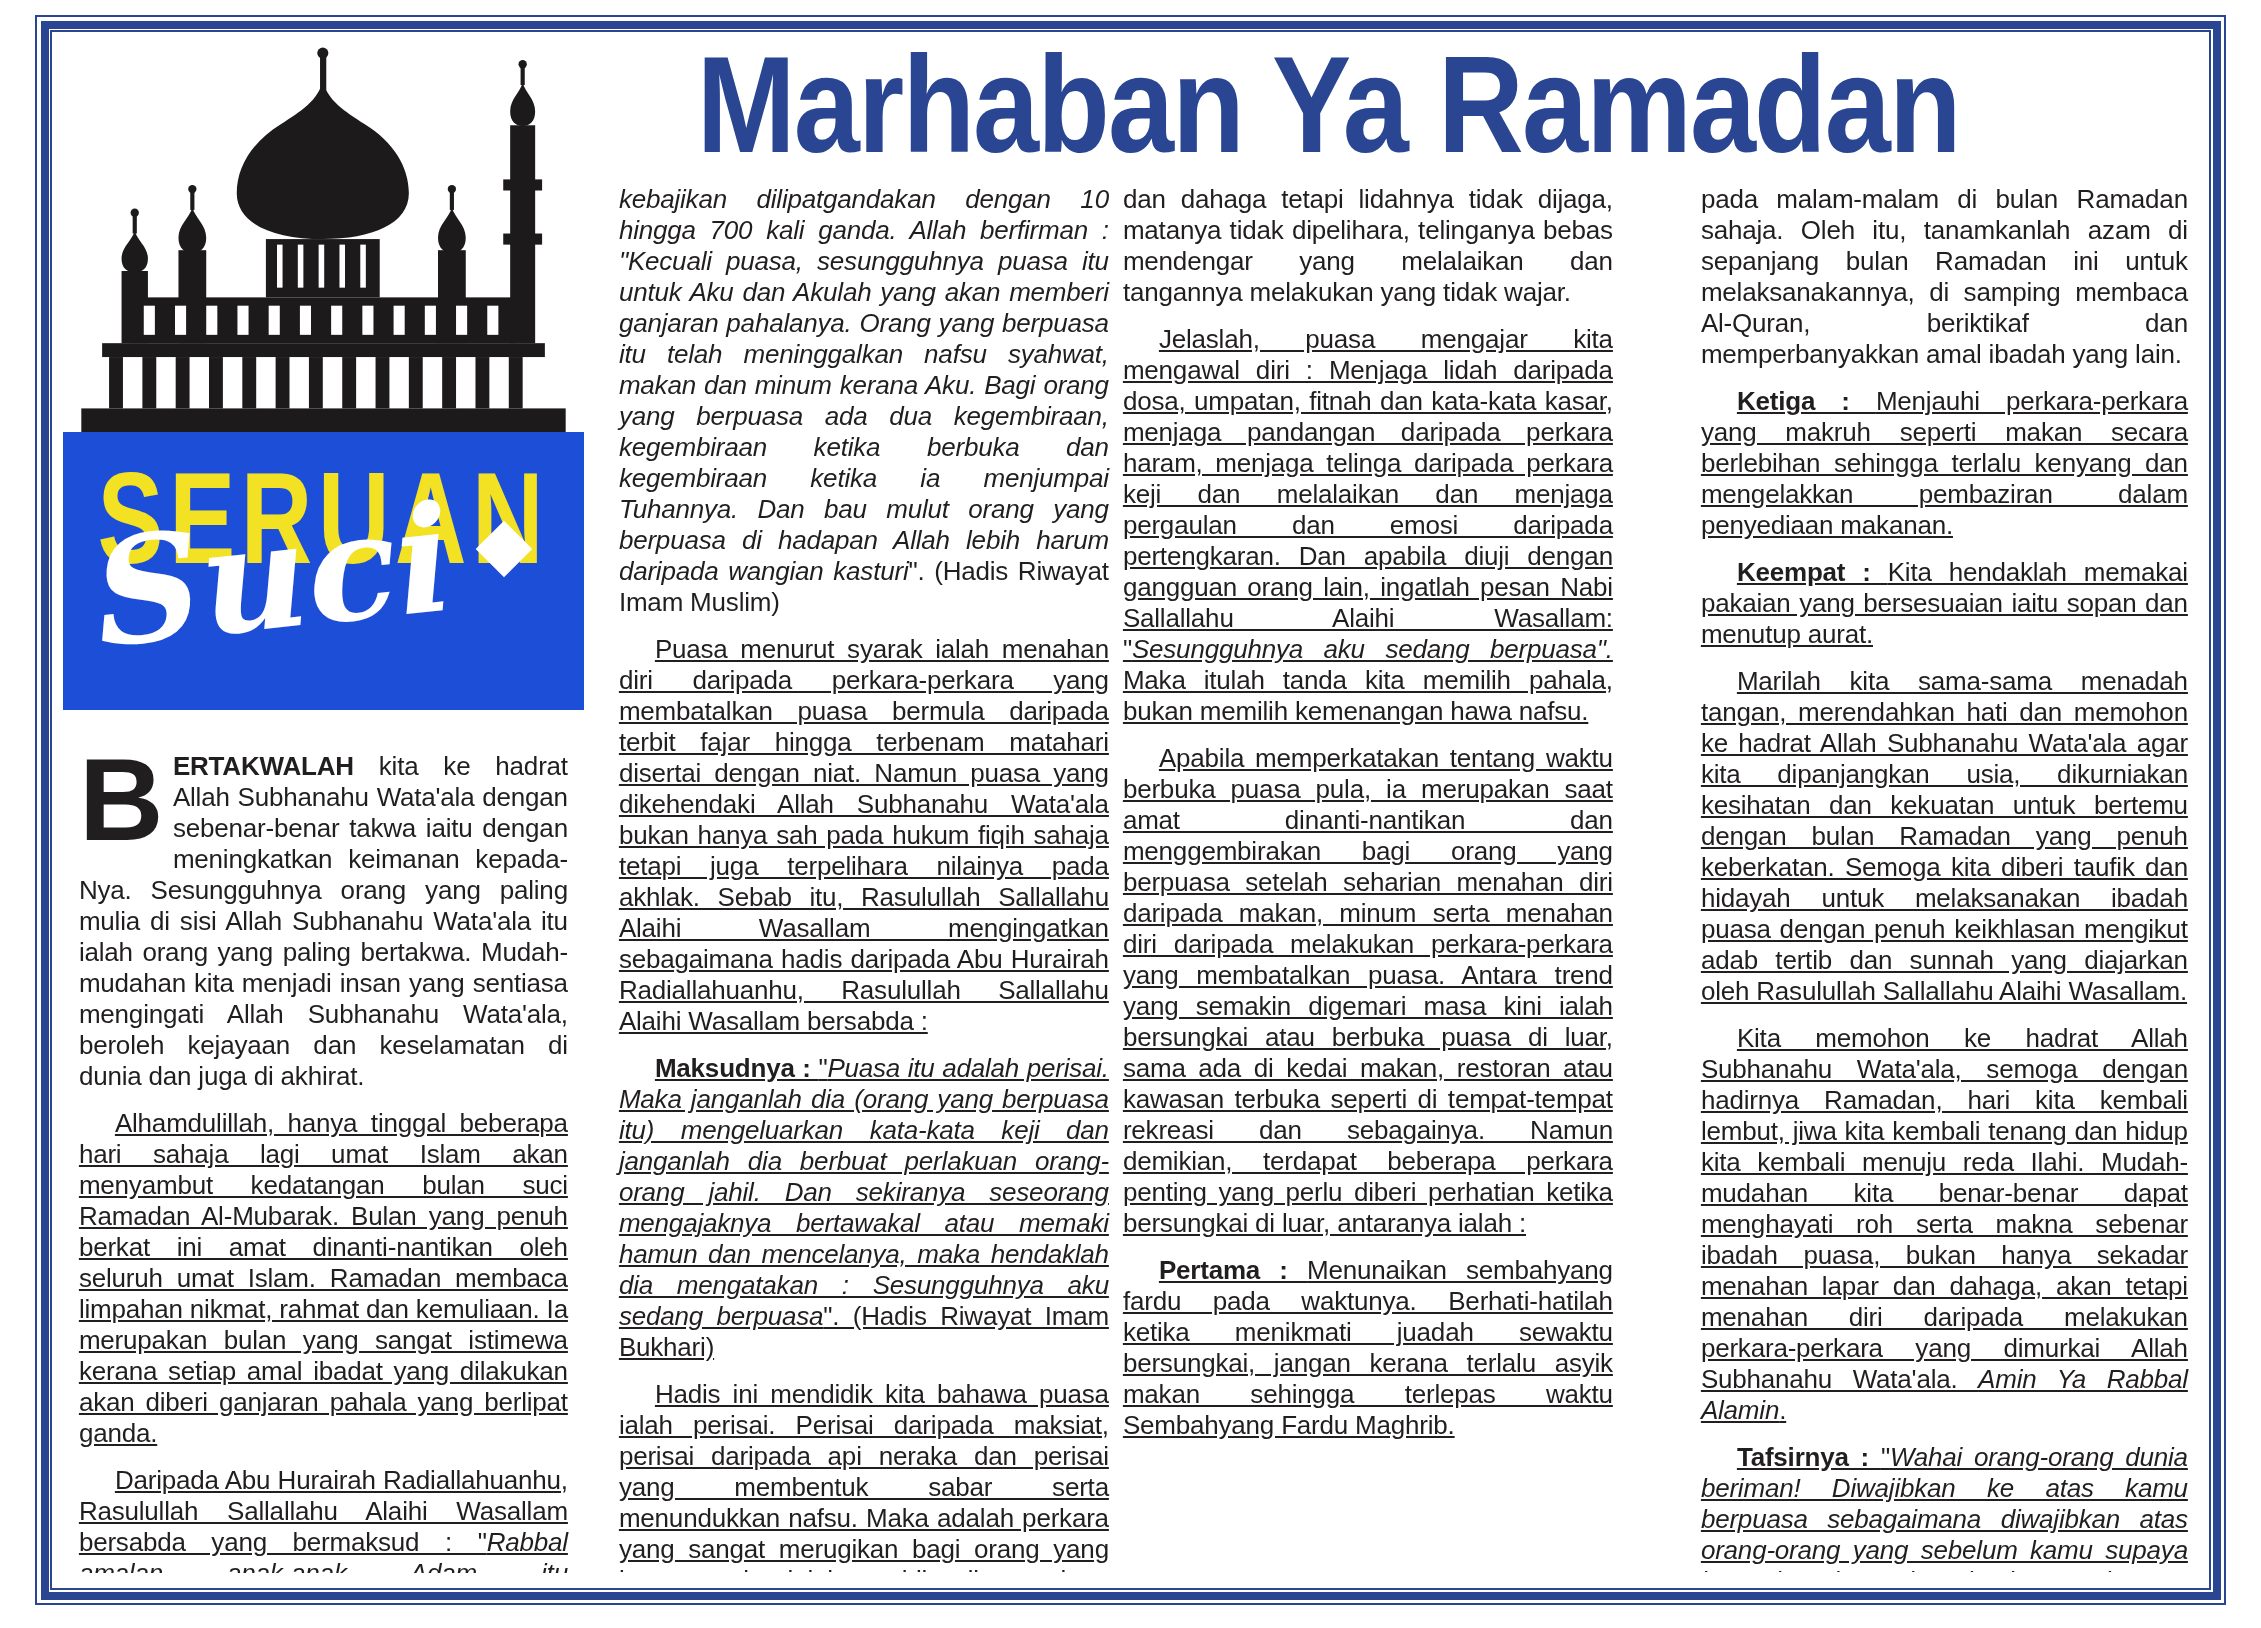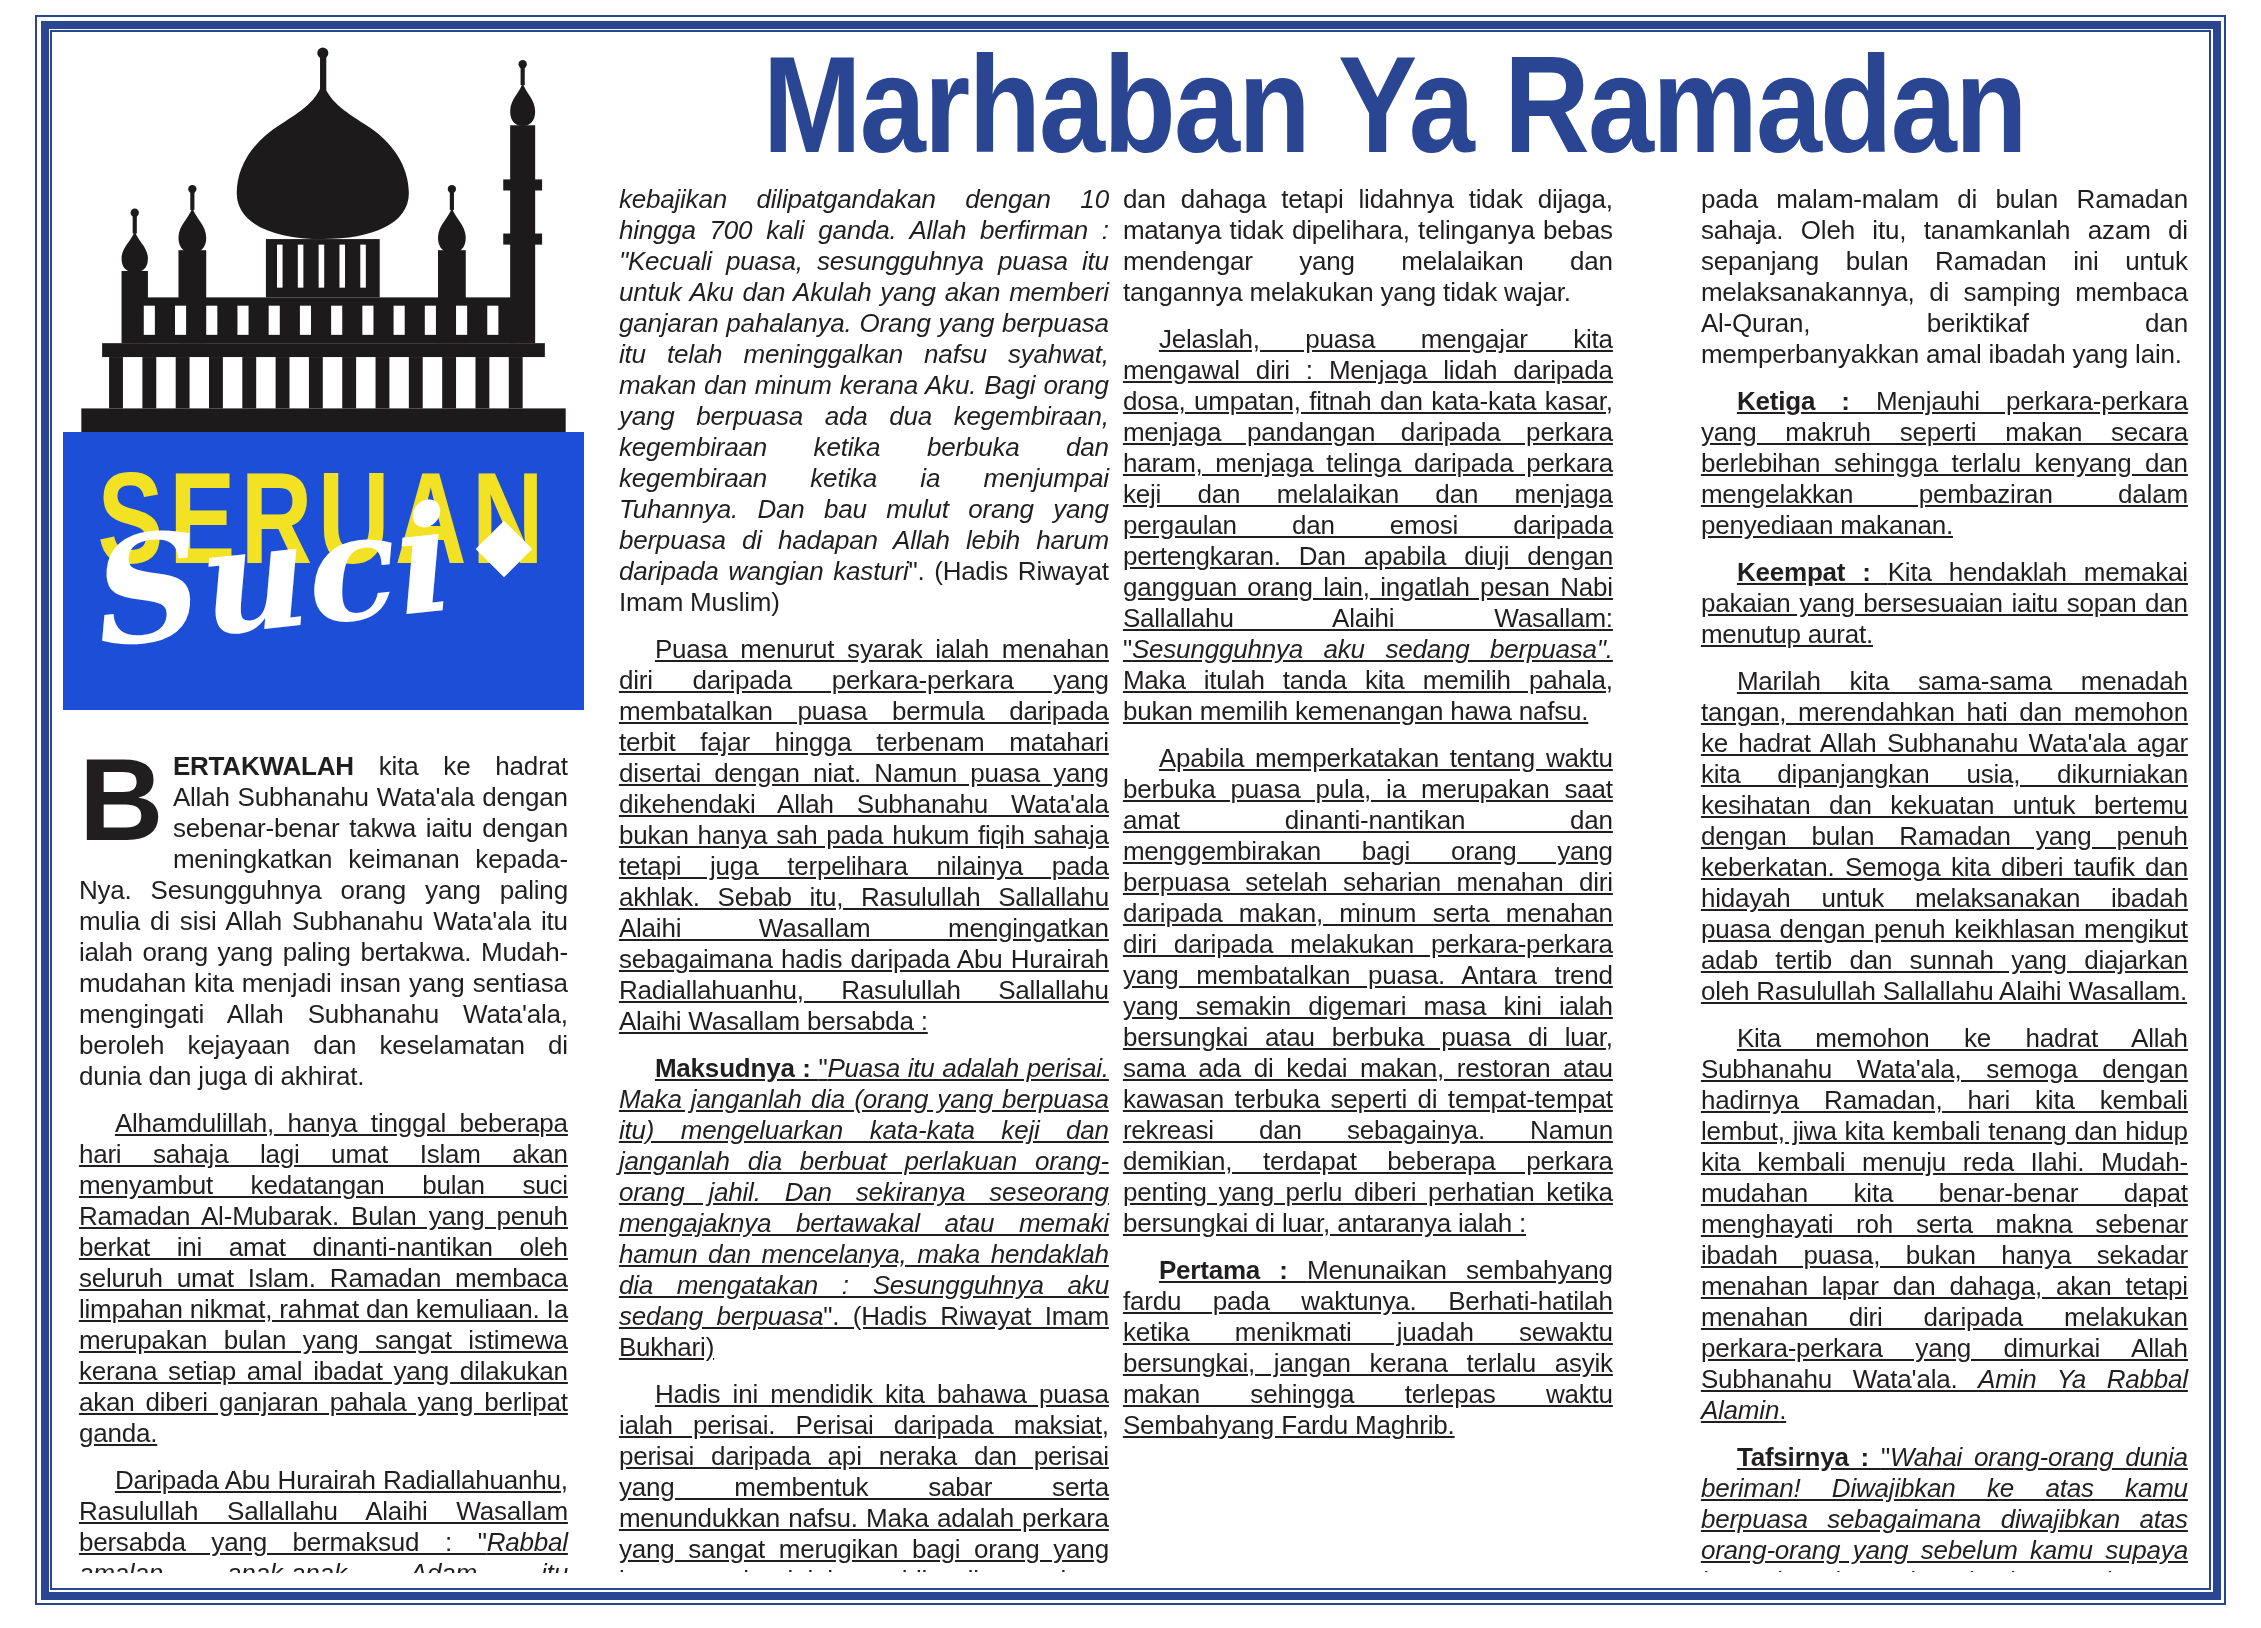"Marhaban Ya Ramadan" .title-wrap { justify-content: center -> flex-start }
